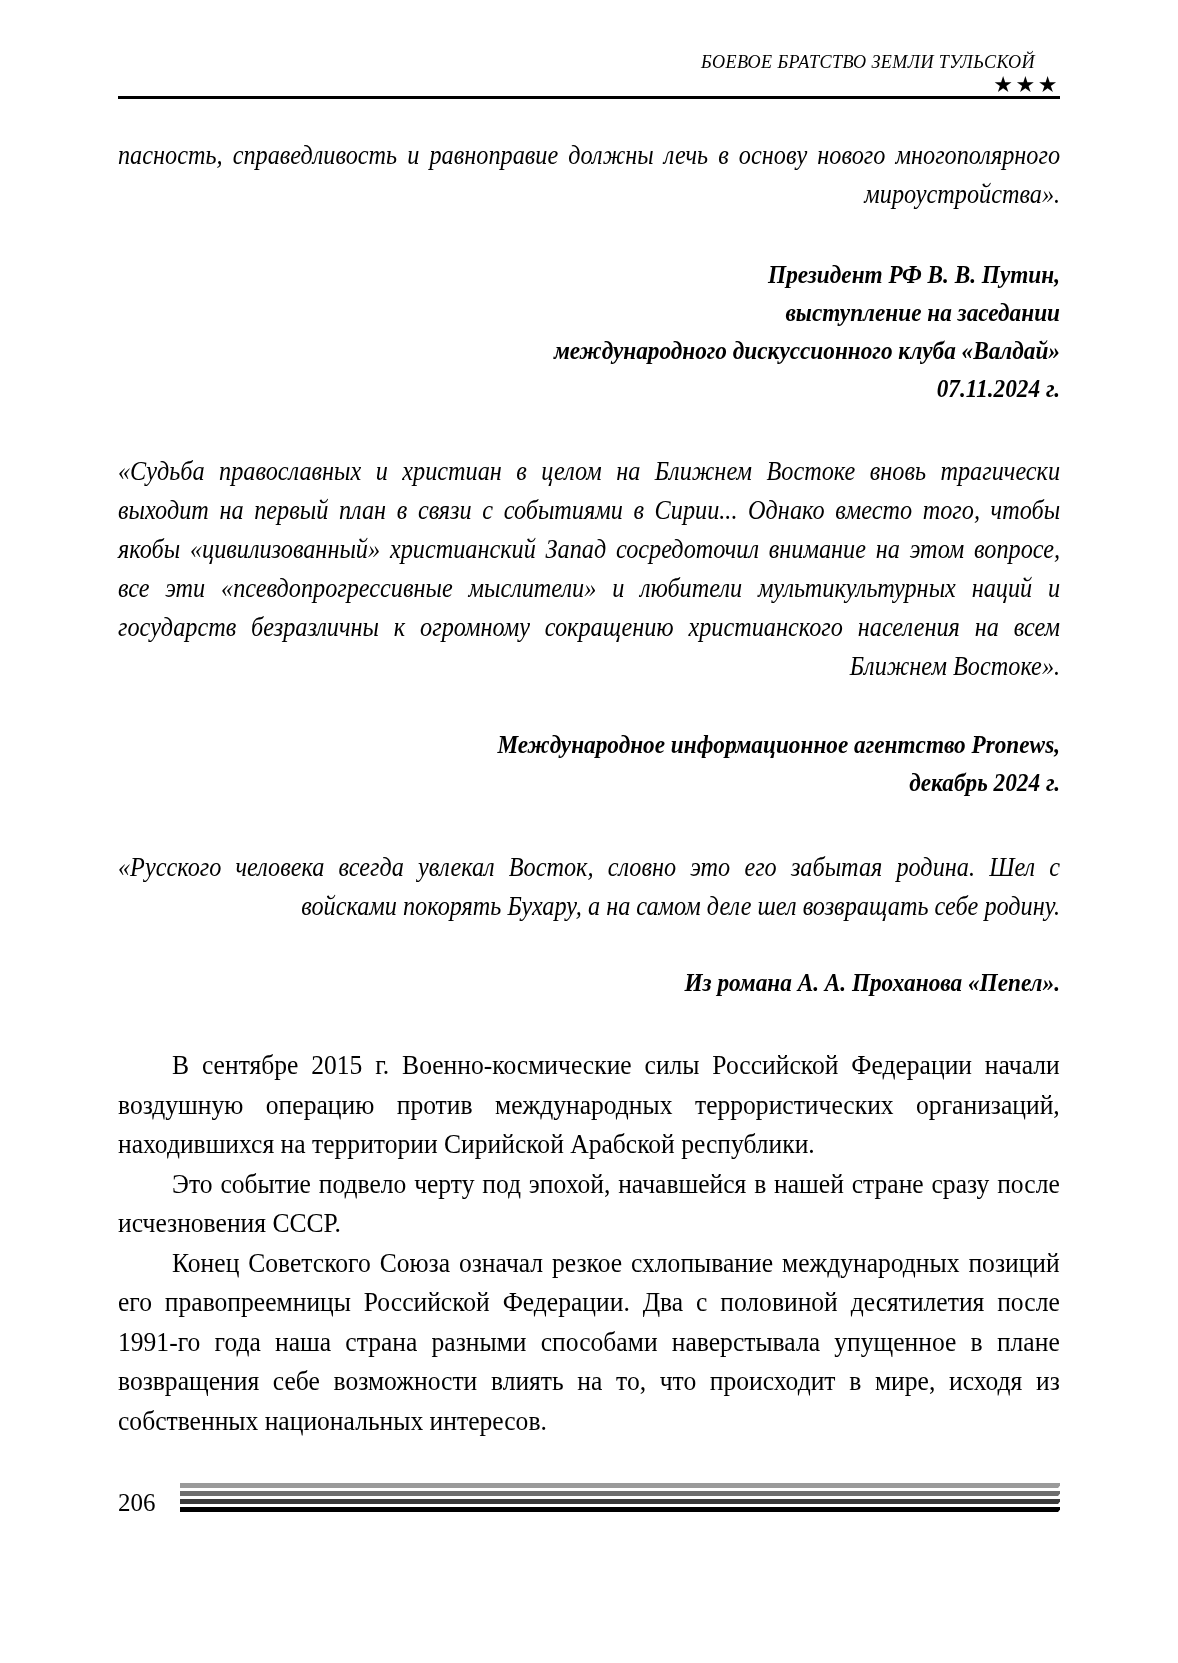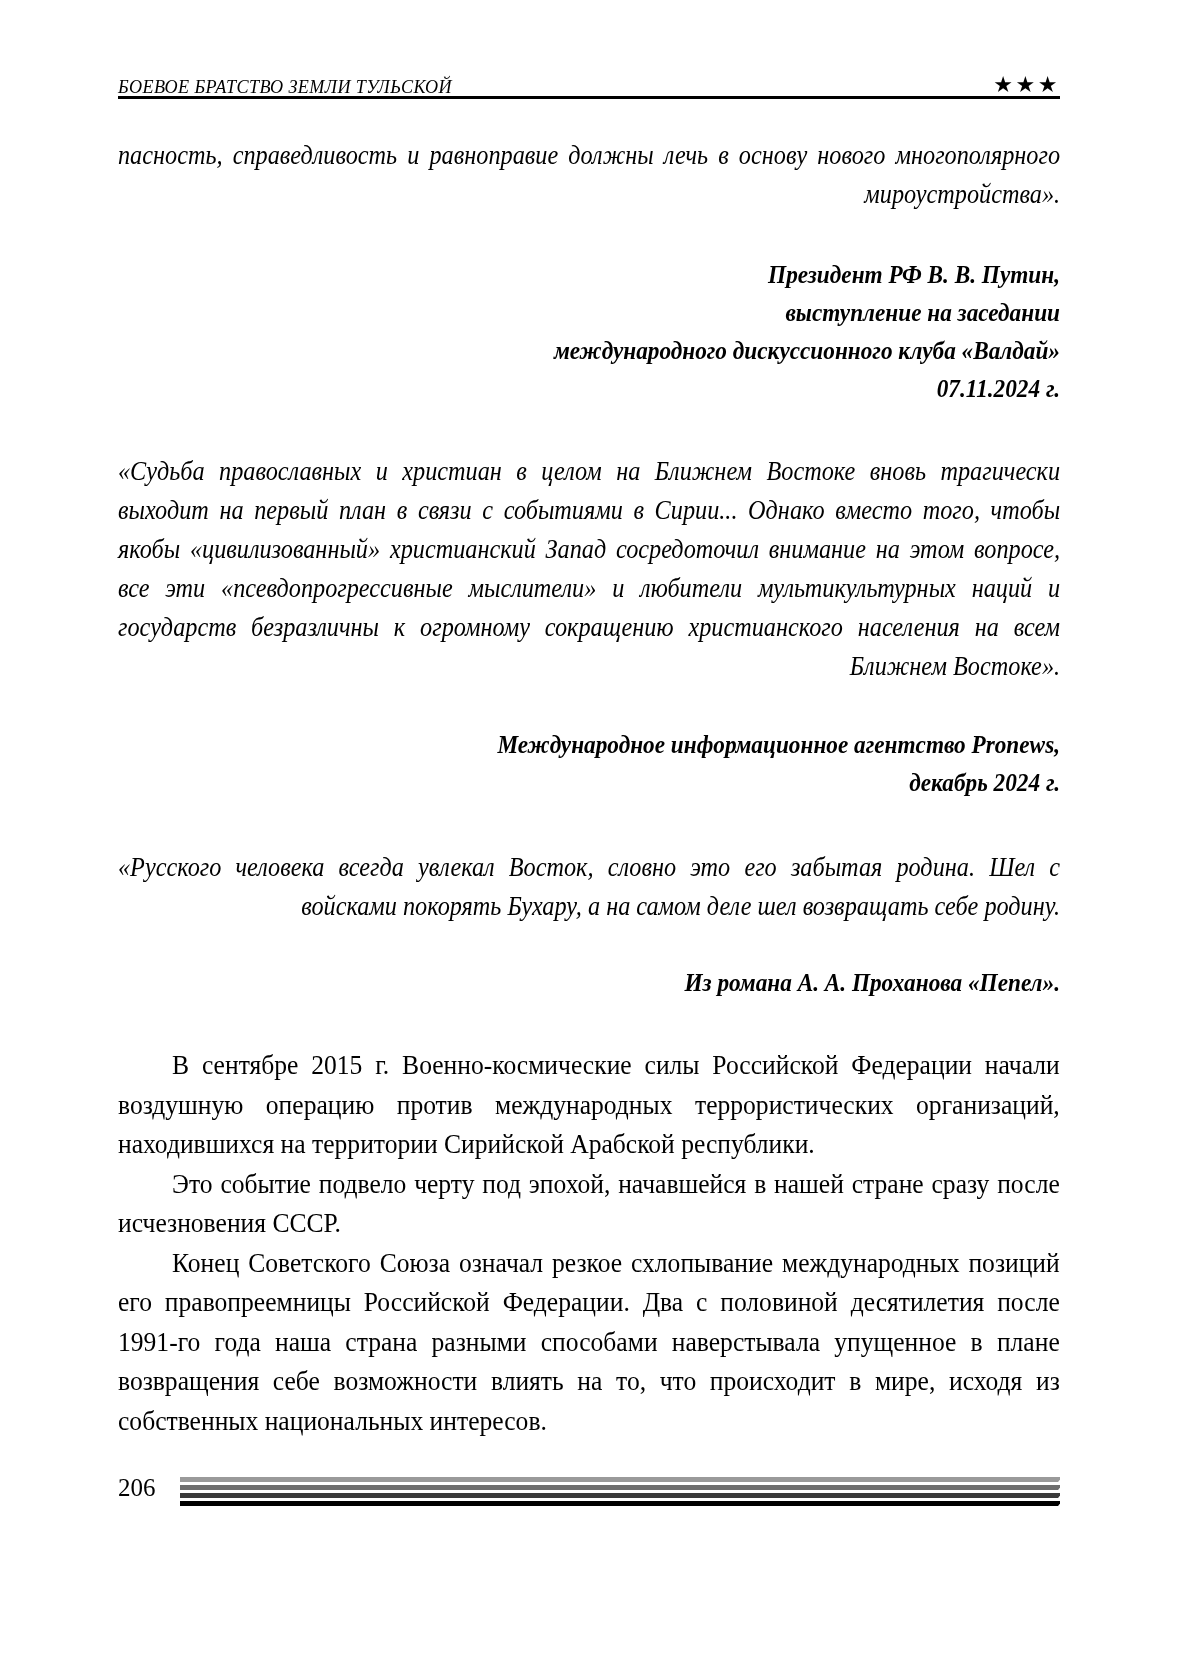"БОЕВОЕ БРАТСТВО ЗЕМЛИ ТУЛЬСКОЙ" .header { flex-direction: none -> column }
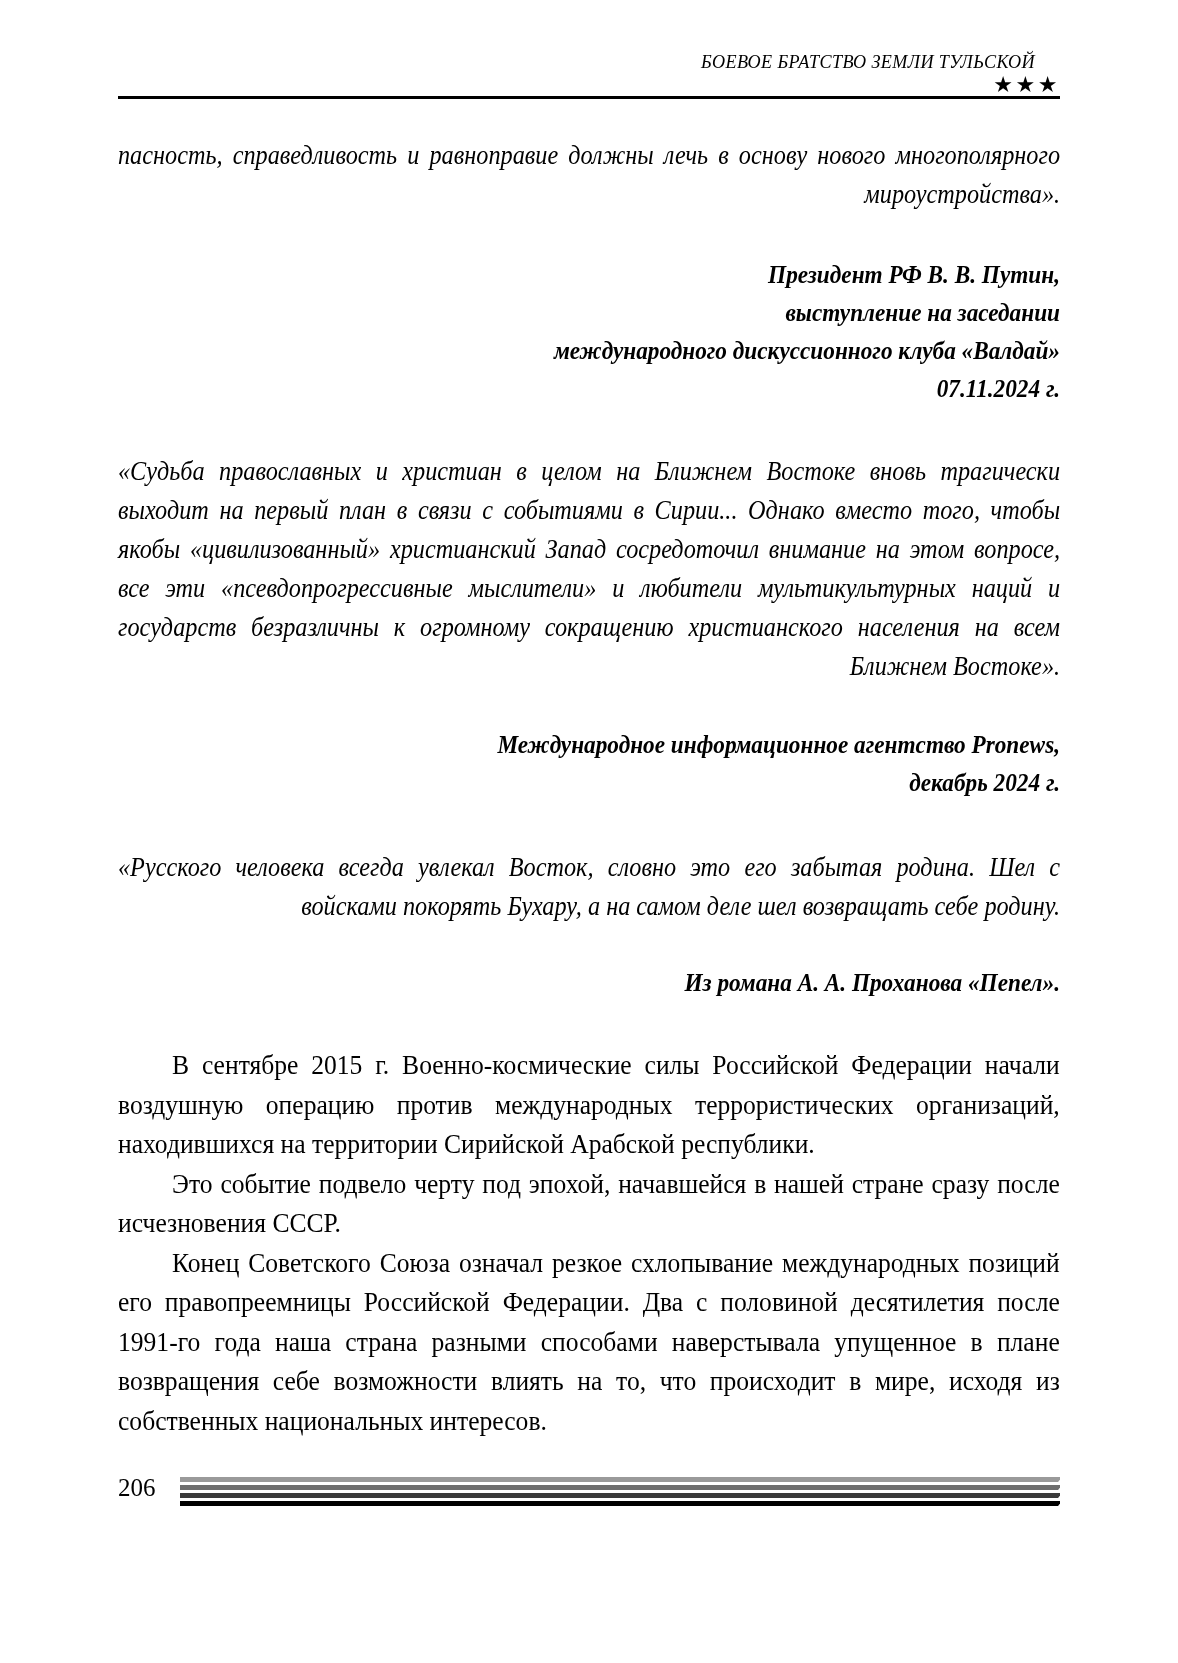"206" .footer { align-items: flex-start -> flex-end }
